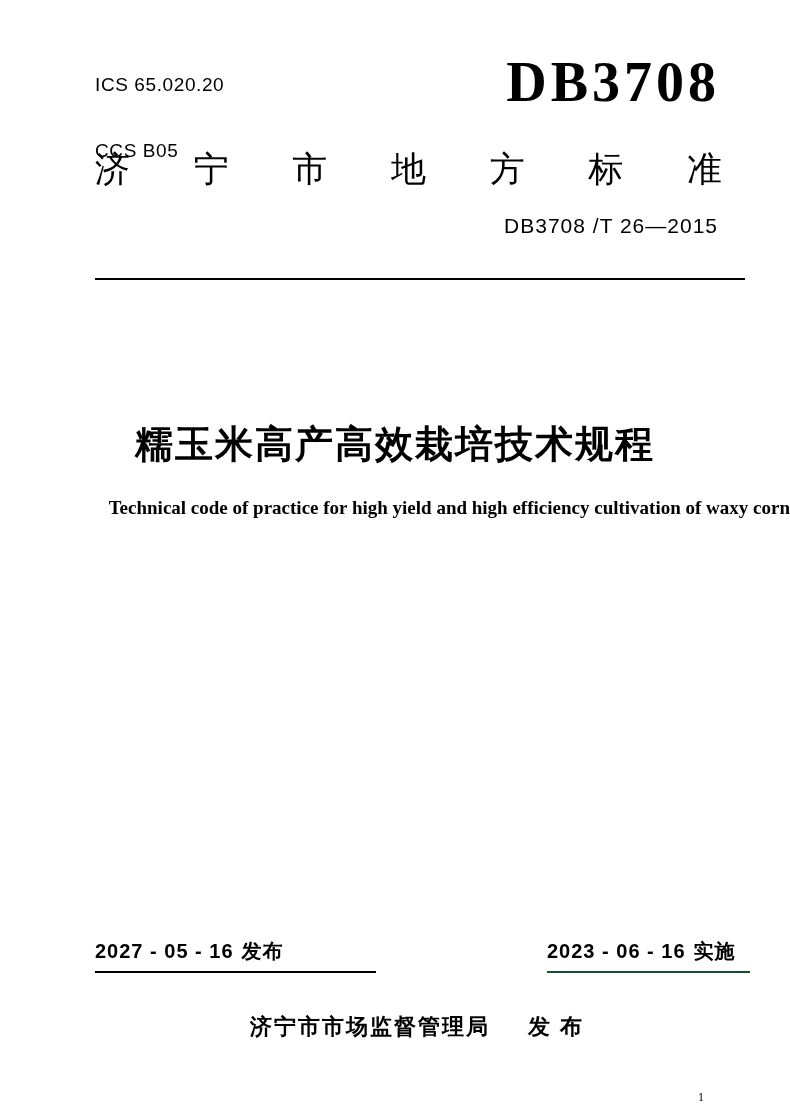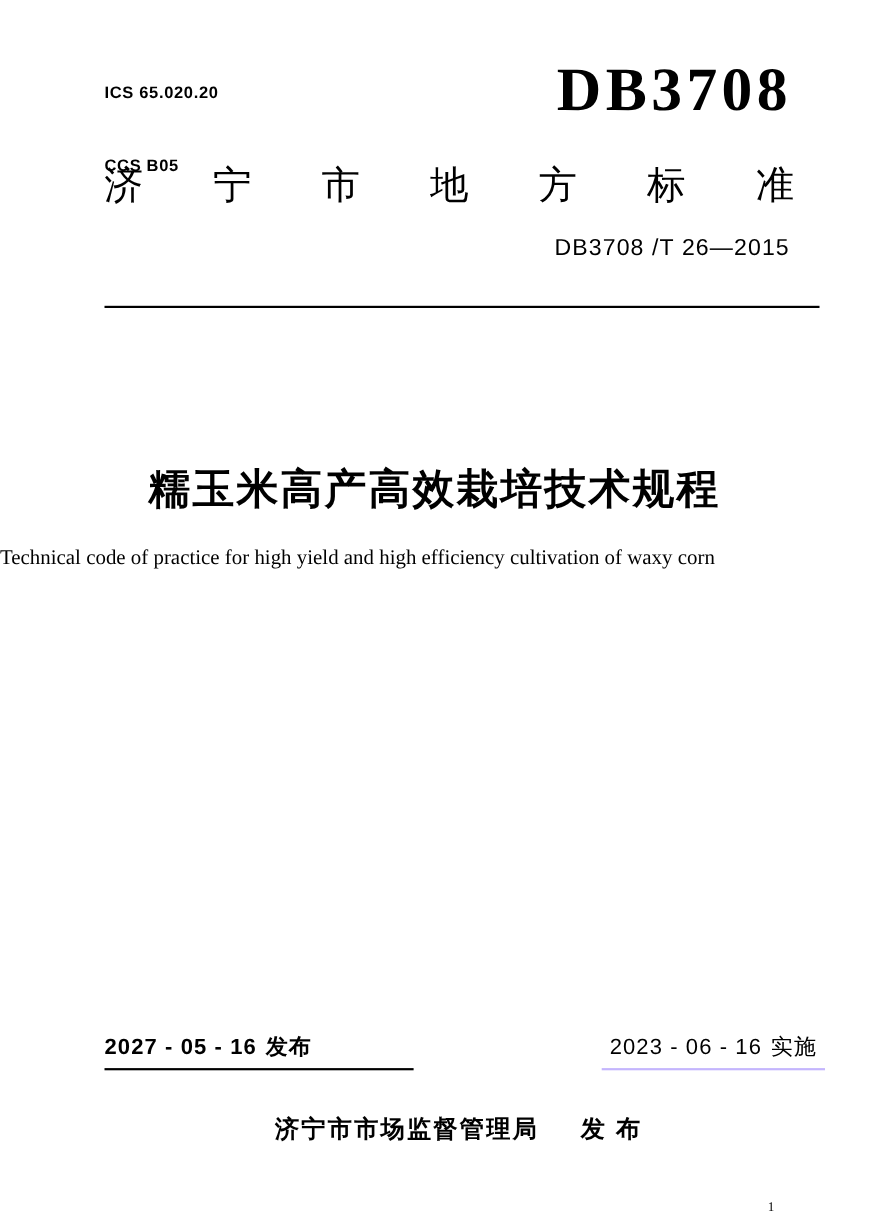"ICS 65.020.20" .ics-block { font-size: 15px -> 19px; font-weight: 700 -> 400 }
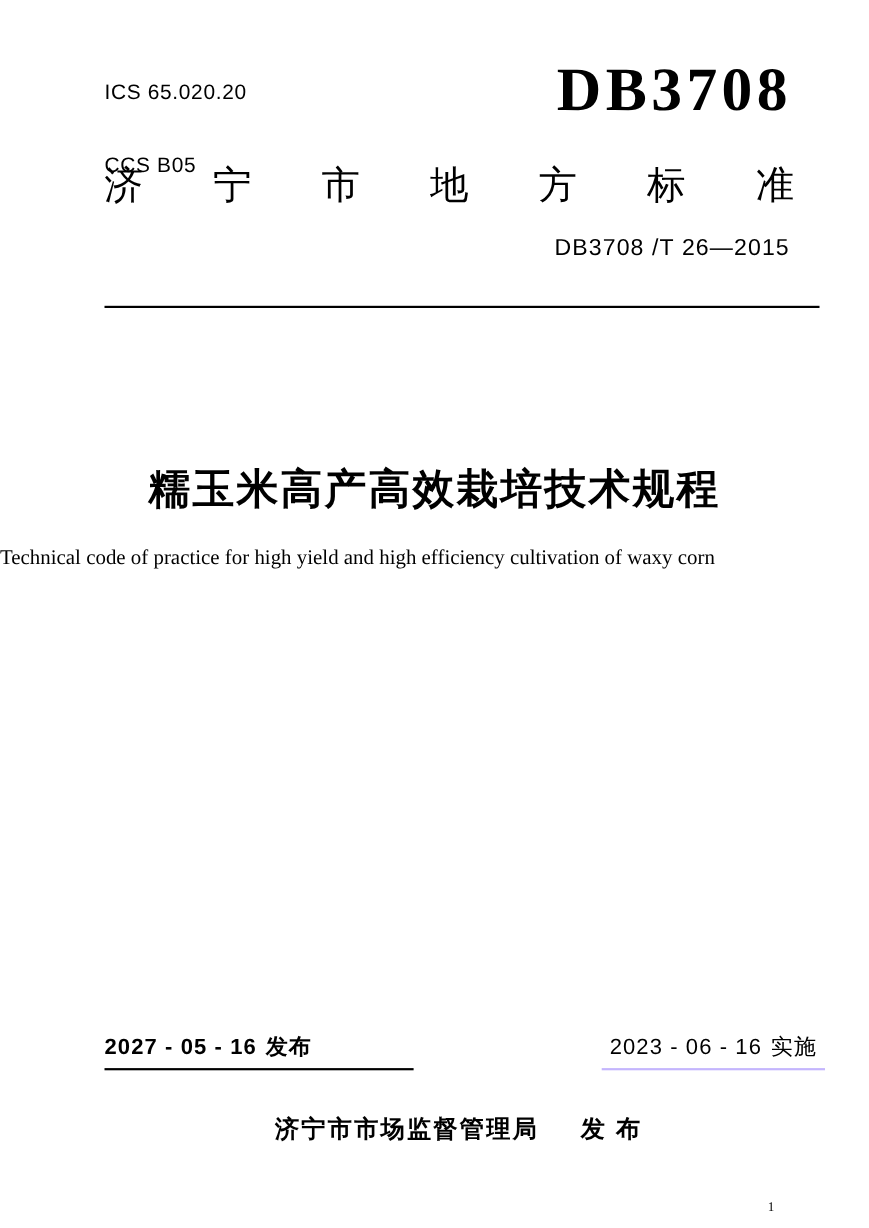"Technical code of practice for" .title-en { font-weight: 400 -> 700; text-align: left -> right }
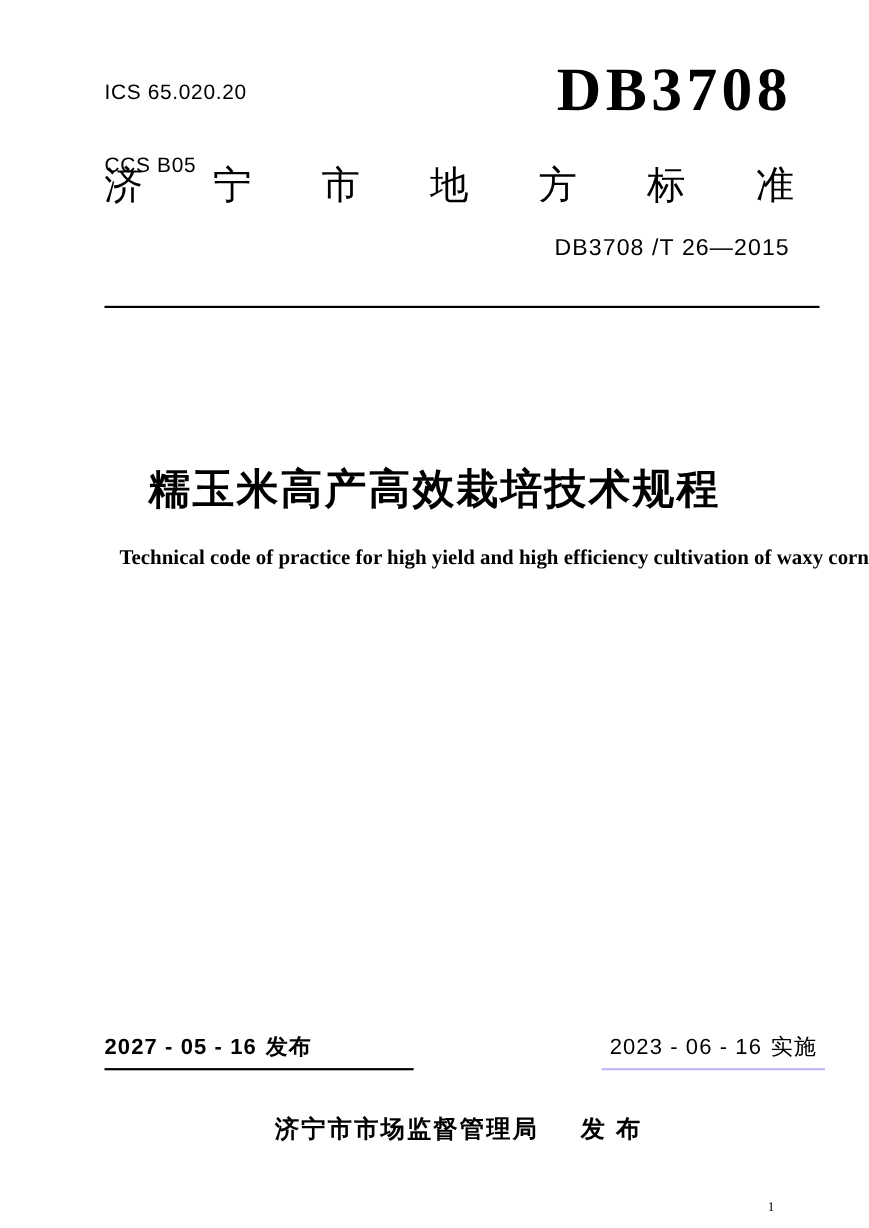"2023 - 06 - 16" .date-right { border-bottom: 2px solid #c4b5fd -> 2px solid #14532d; font-weight: 400 -> 700; text-align: center -> left }
